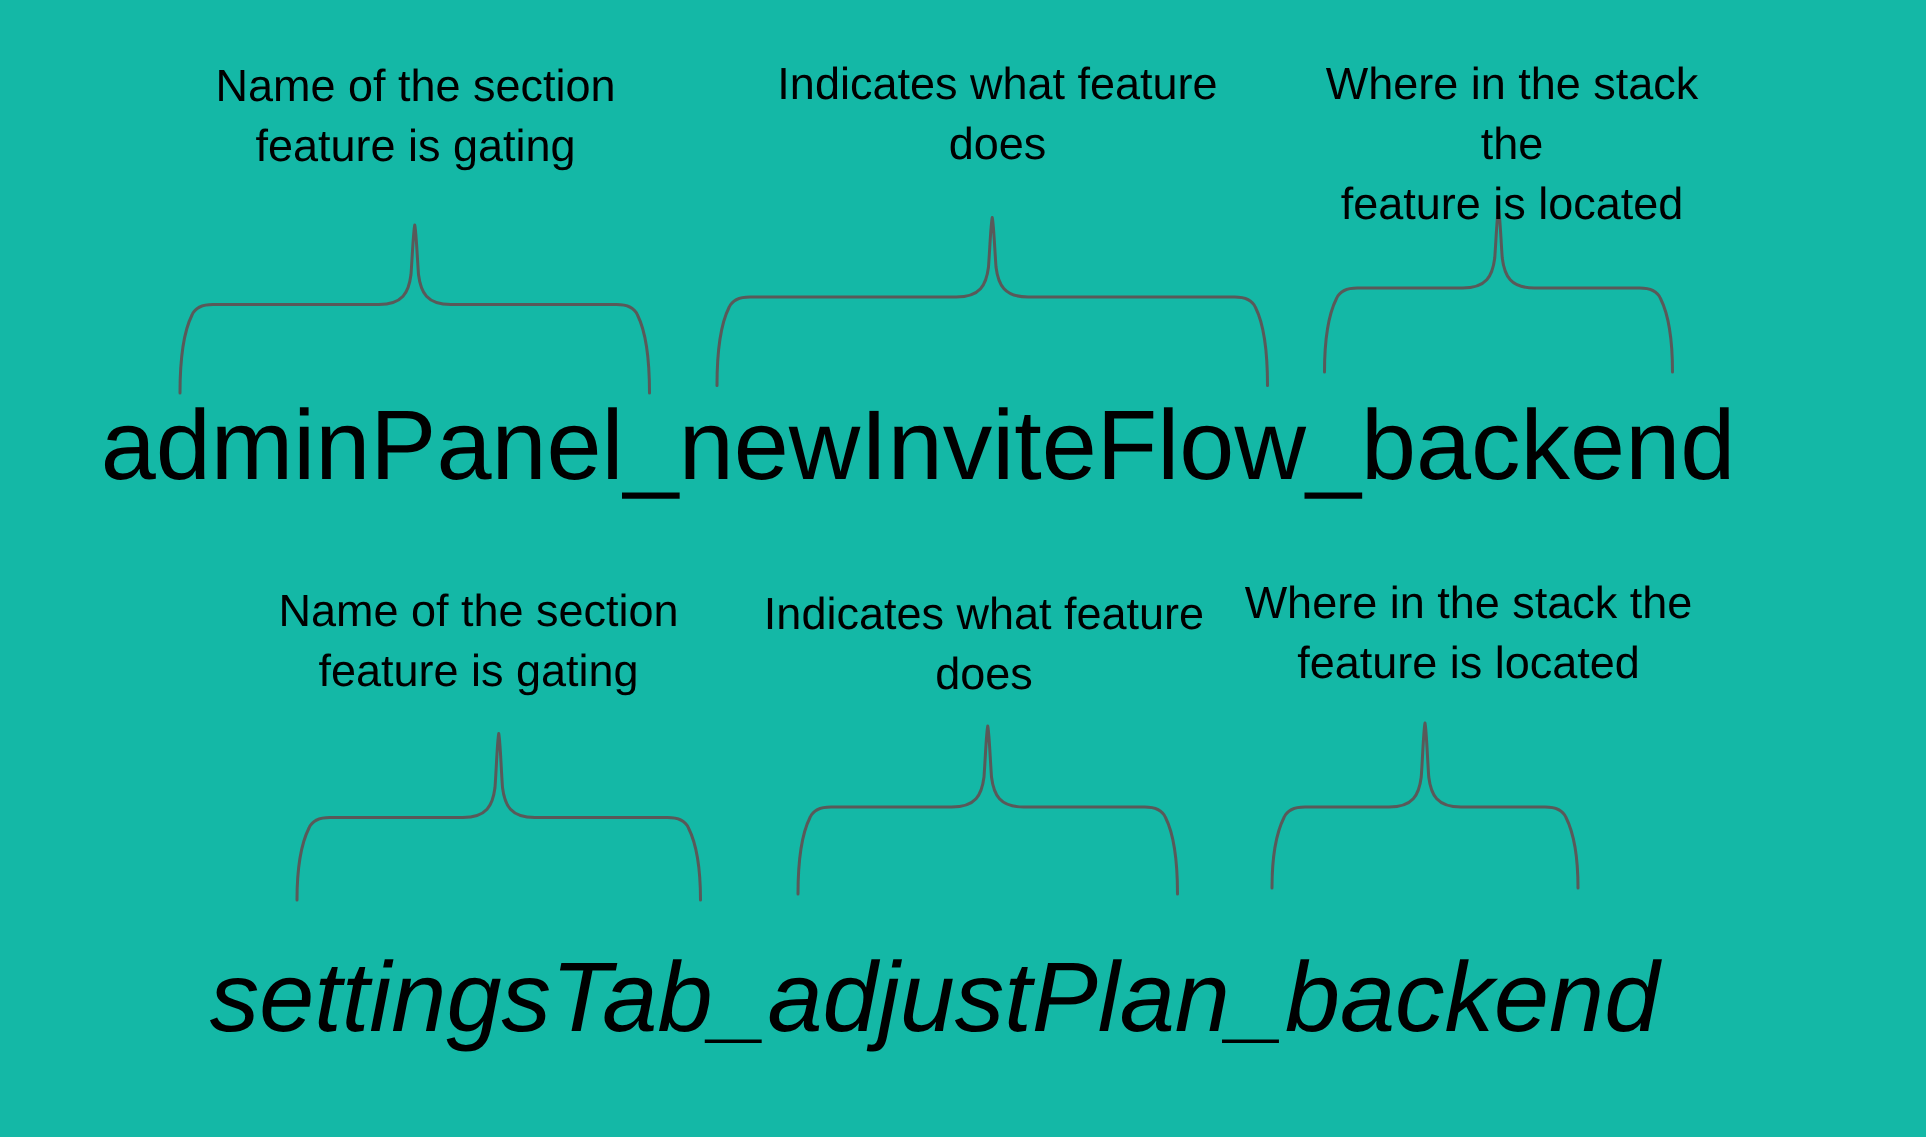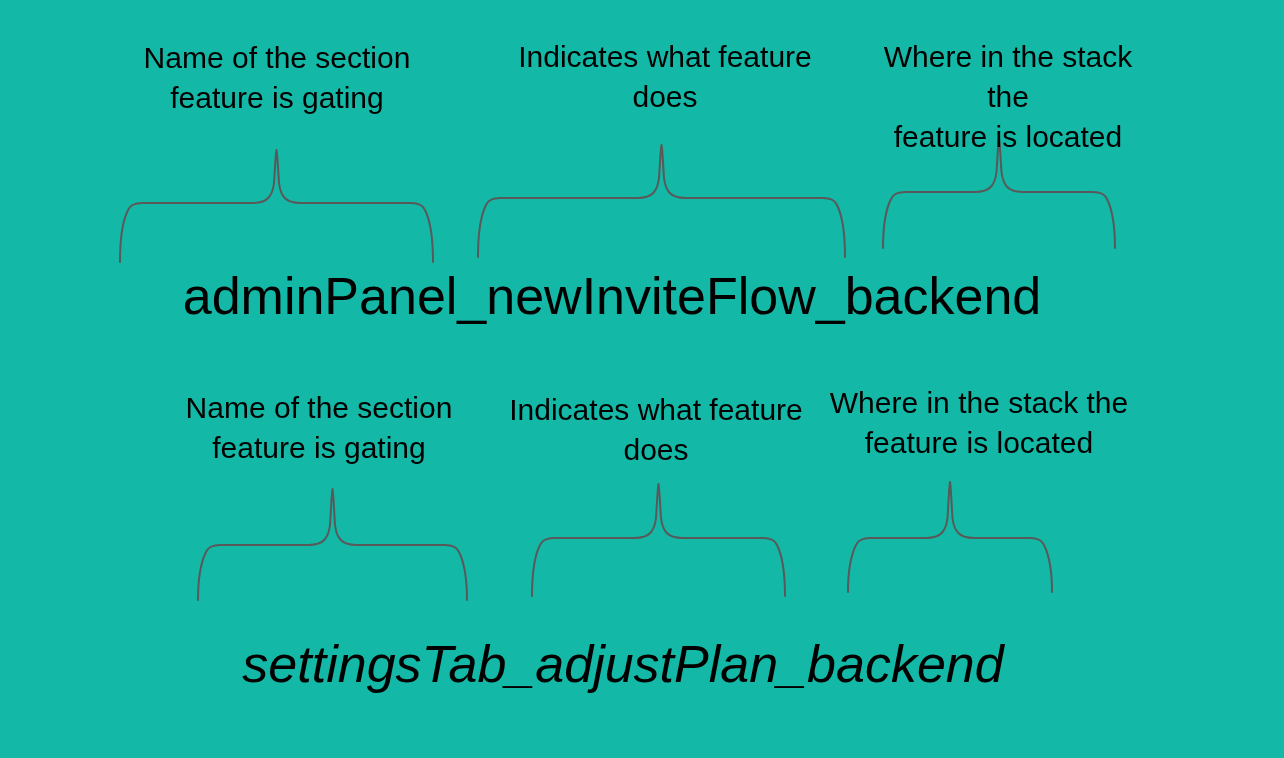"adminPanel_newInviteFlow_backend" .flag-name { font-size: 52px -> 66px }
